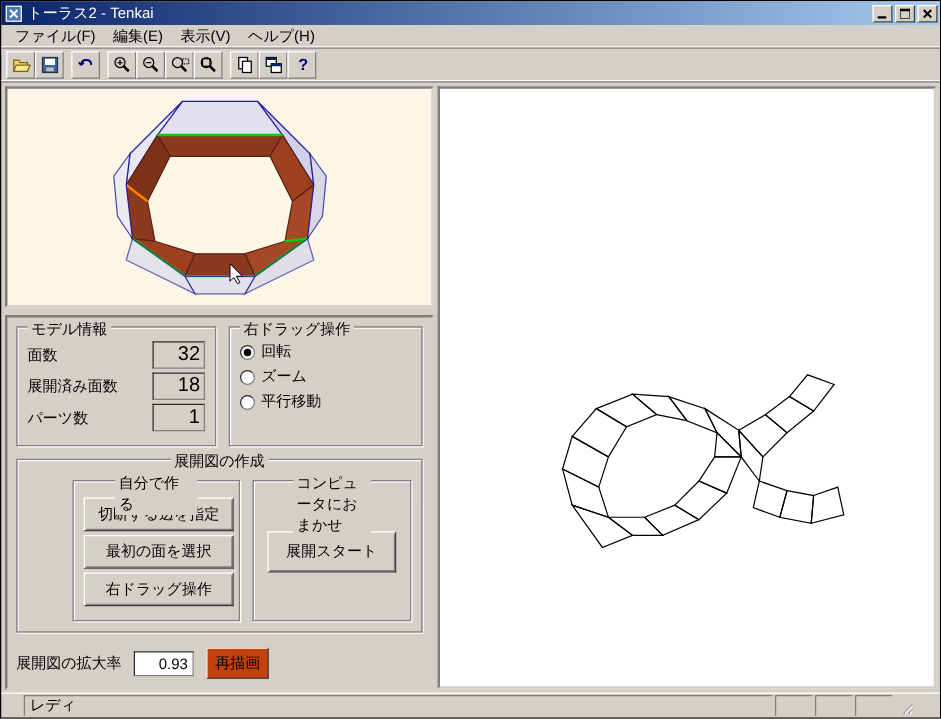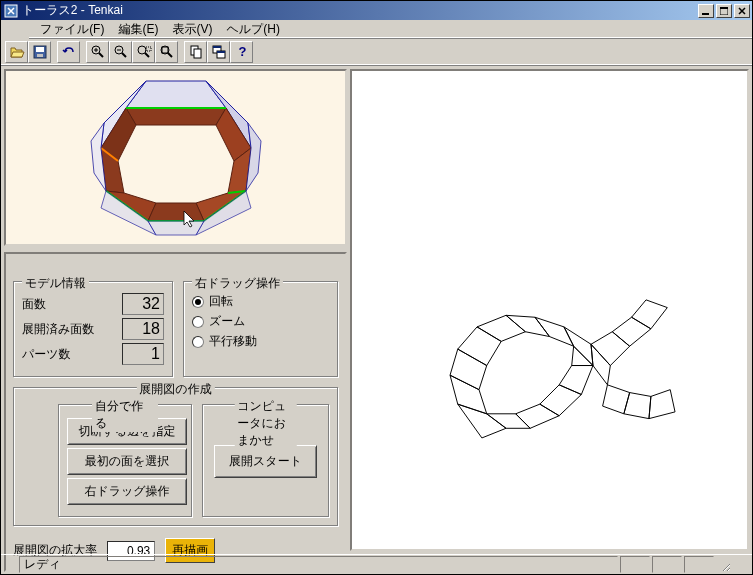"ファイル(F)" .menubar { margin-left: 28px -> none }
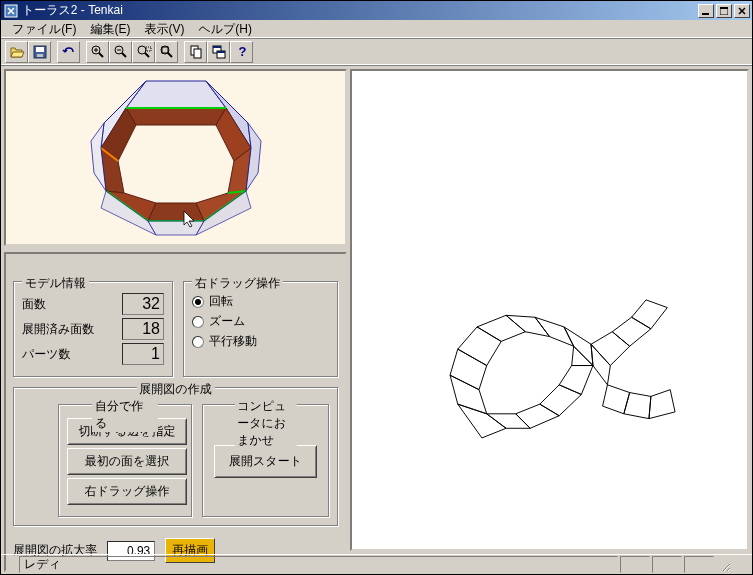"モデル情報" .fieldset { margin-top: 20px -> 0 }
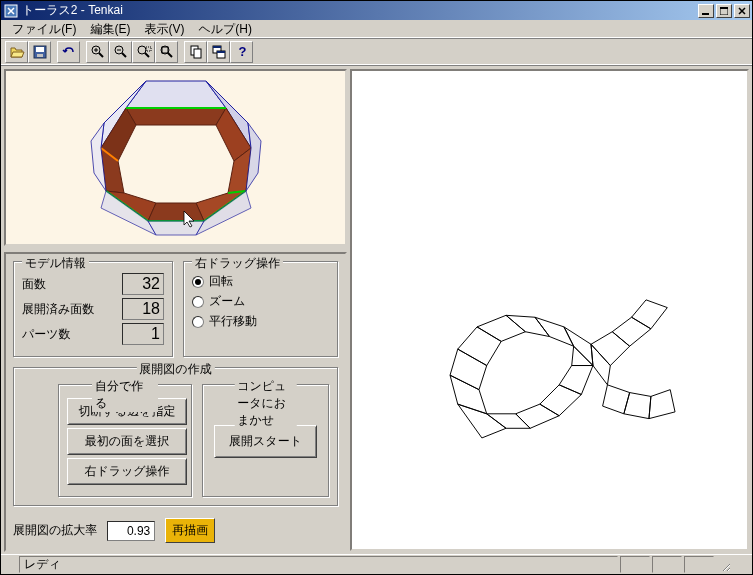"再描画" .btn-small { background: #eab308 -> #c2410c }
